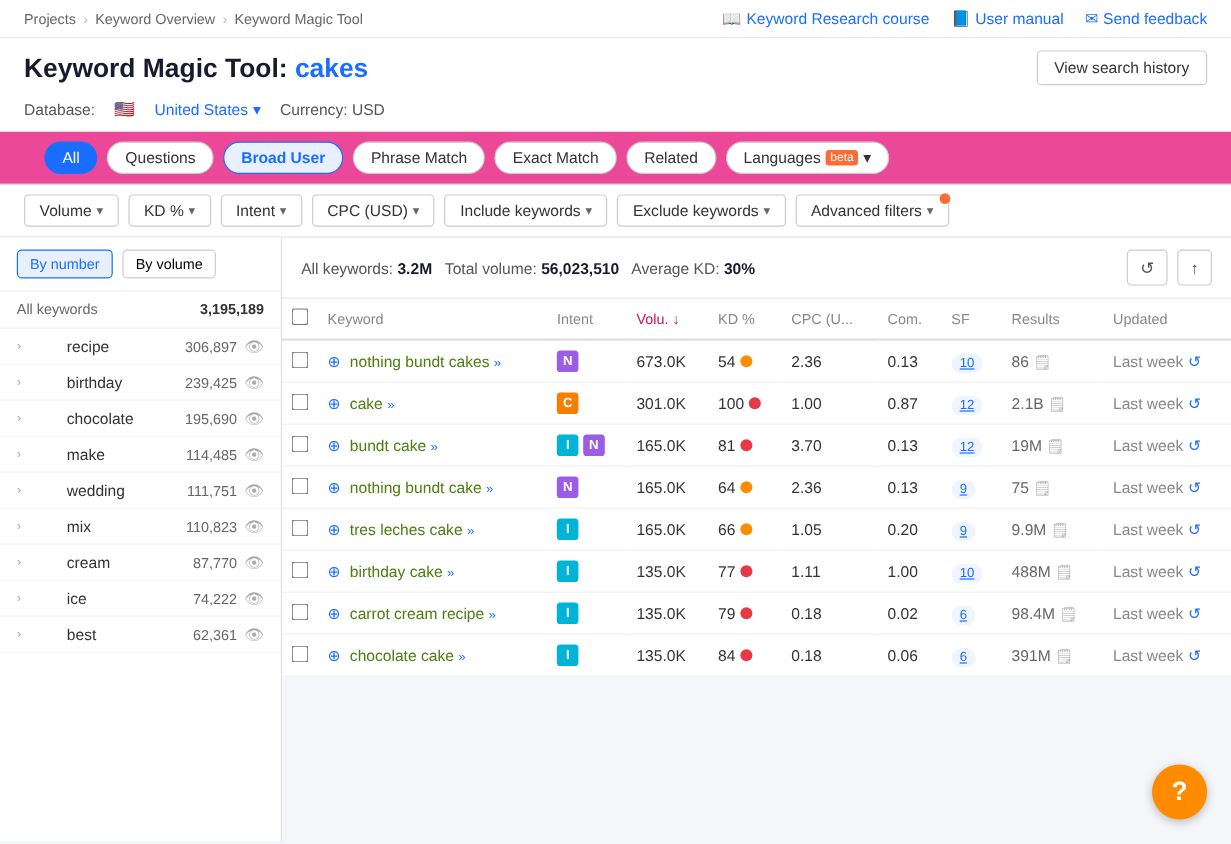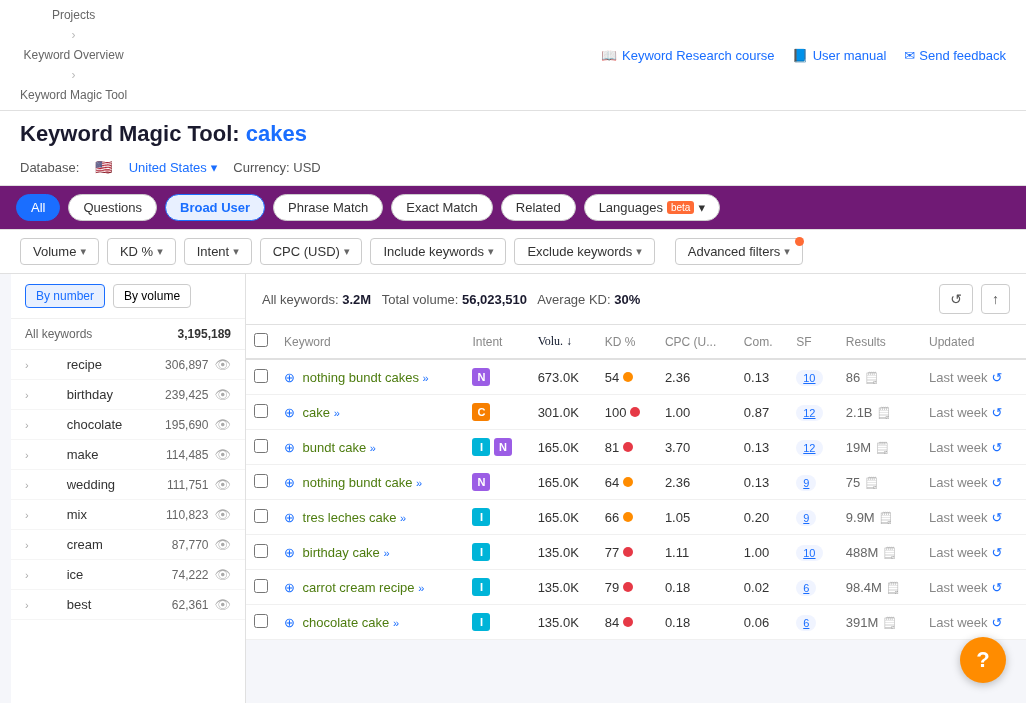"Projects" .breadcrumb { flex-direction: column -> none }
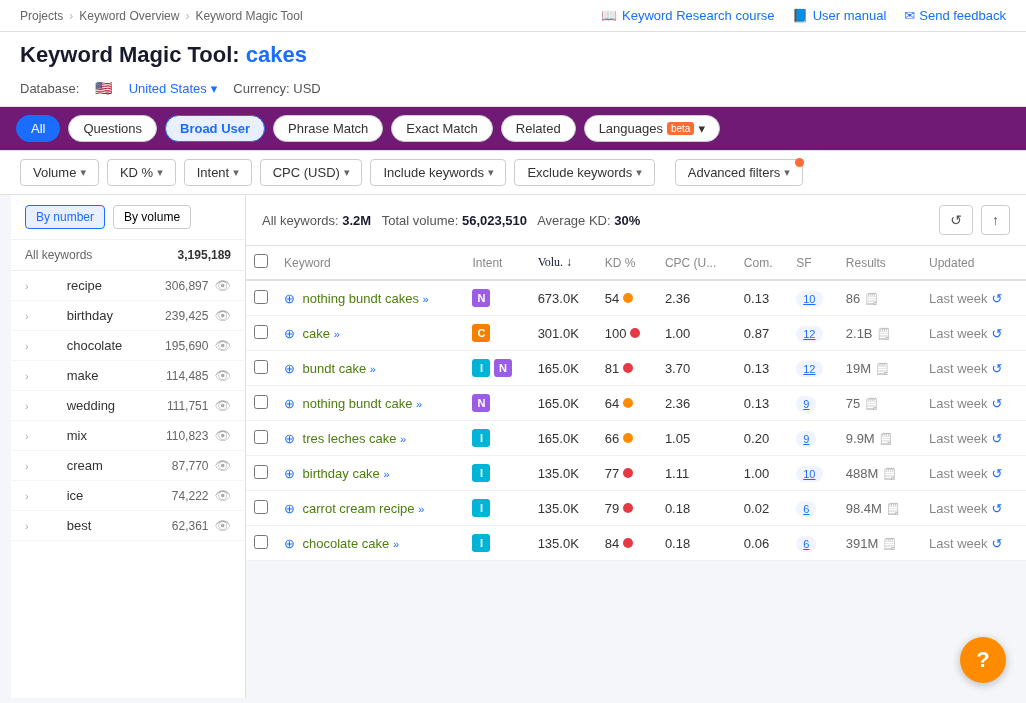"View search history" button.view-history-btn { html: none -> <button>View search history</button> }
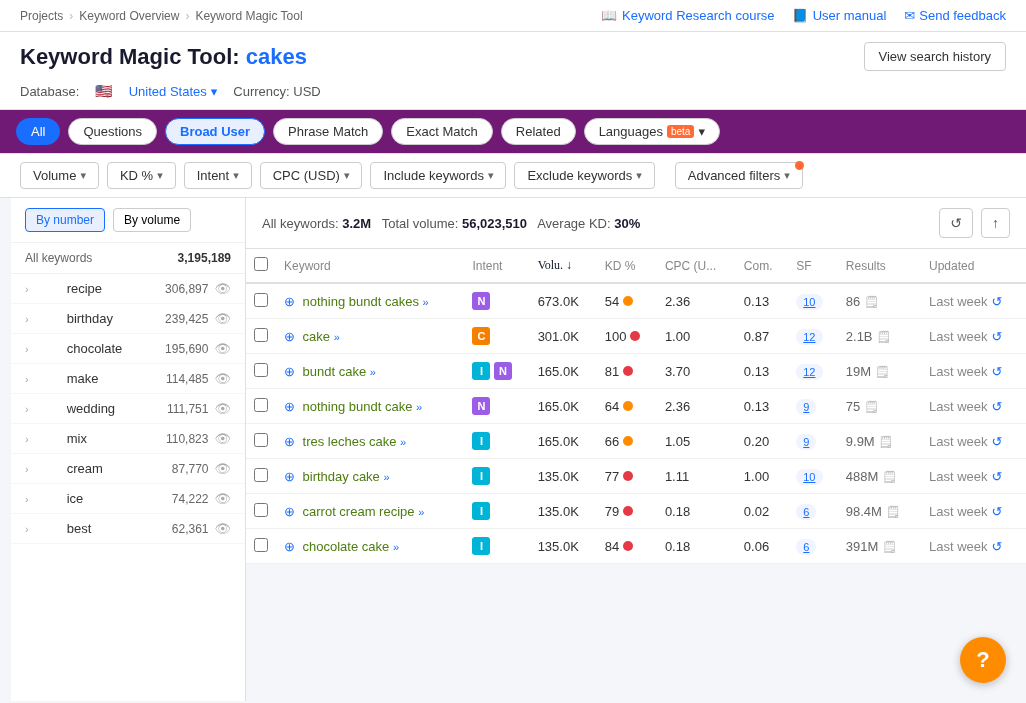"All" .filters-bar { background: #701a75 -> #ec4899; padding: 8px 16px -> 8px 37px }
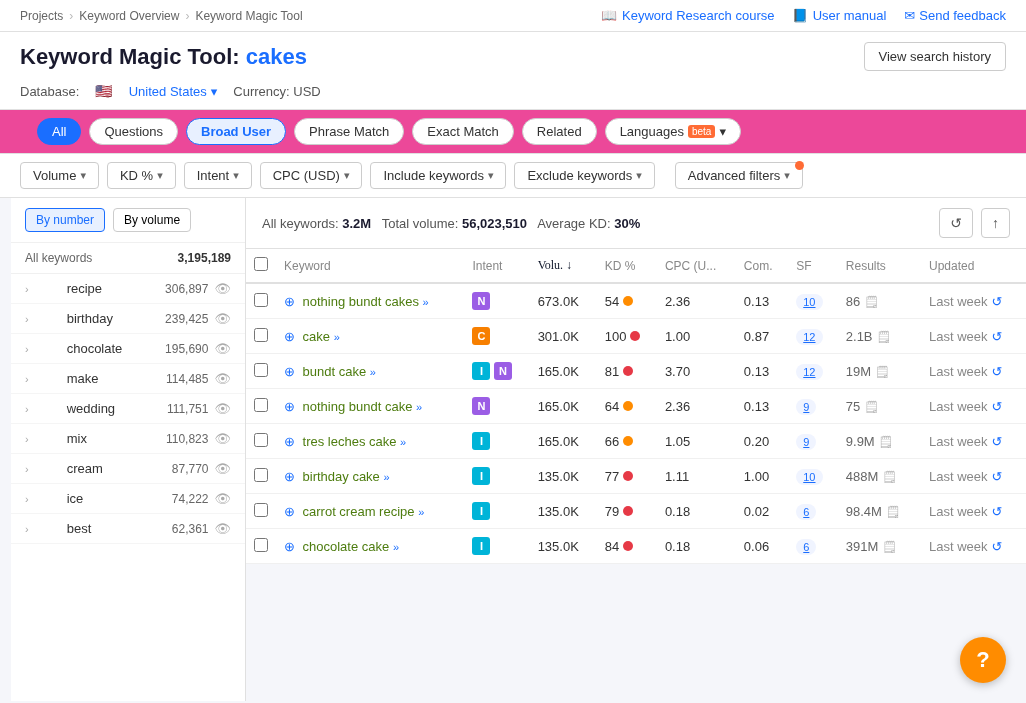"Advanced filters" div.filter-dropdown { margin-left: 12px -> none }
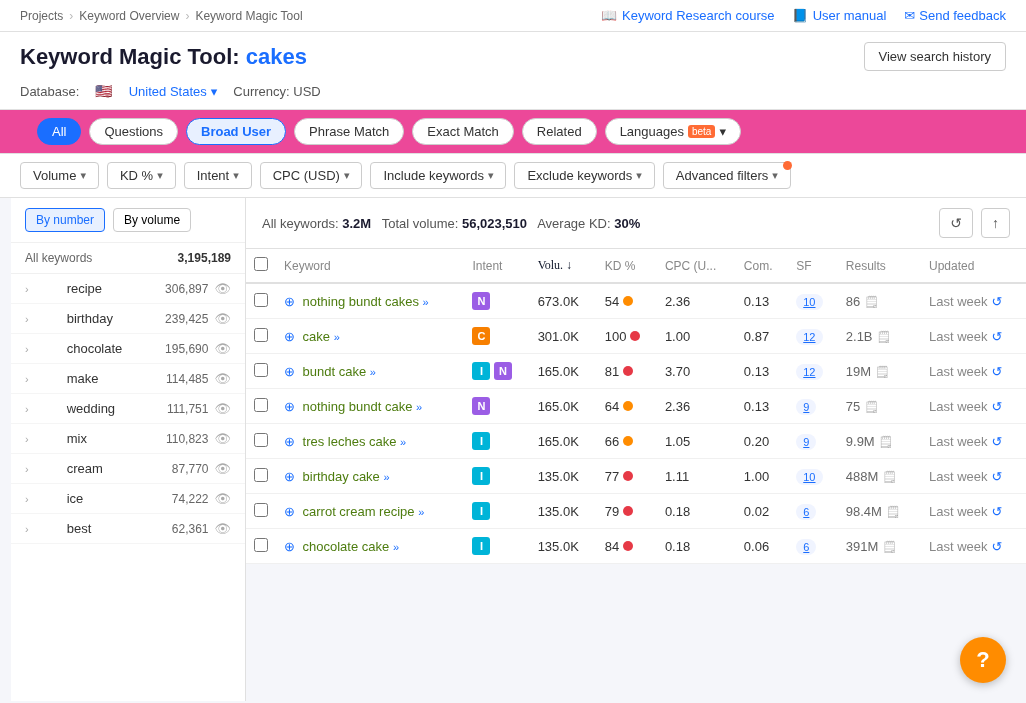"By number" .main { padding-left: 11px -> none }
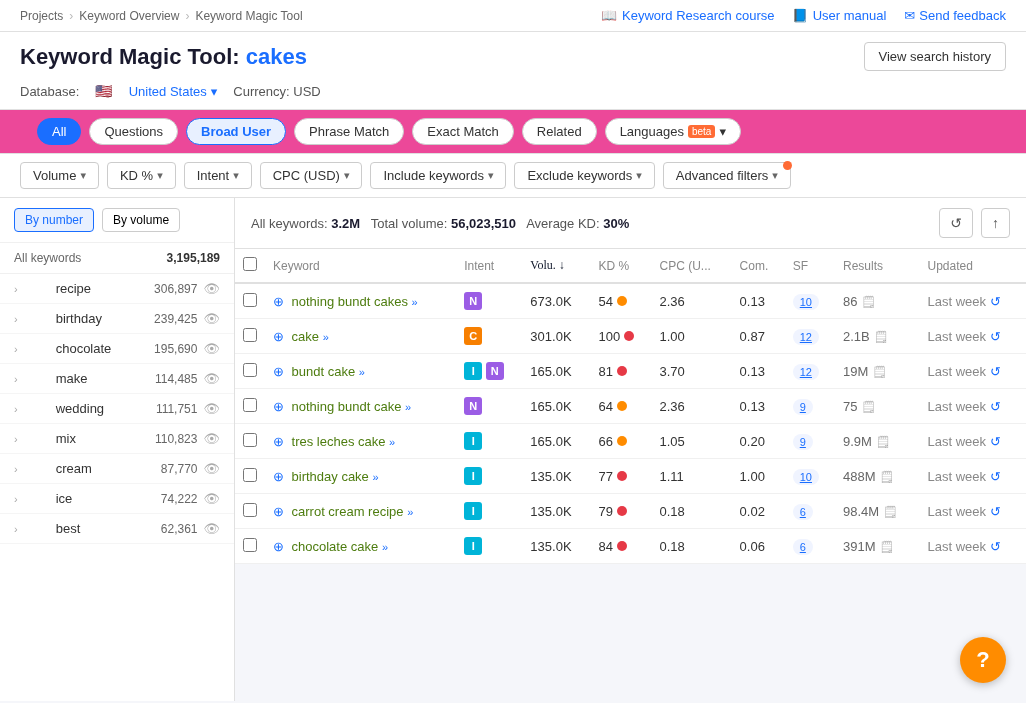"Volu. ↓" thead th.sorted { color: #0f172a -> #be185d; font-family: Liberation Serif, serif -> none }
